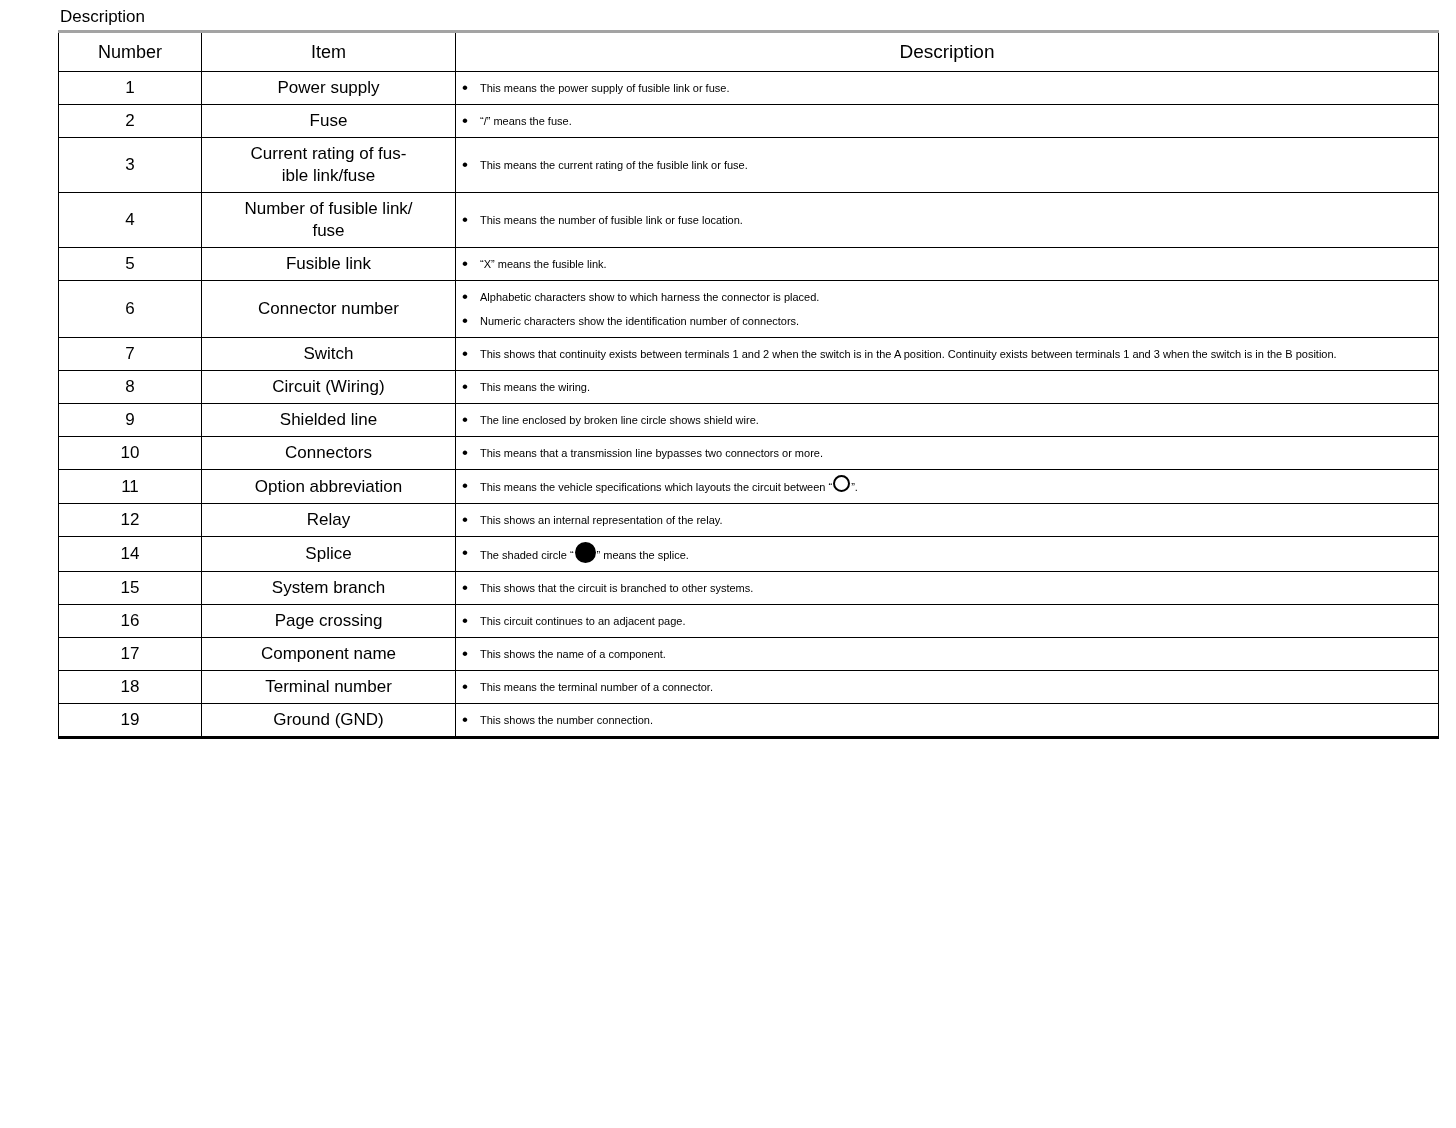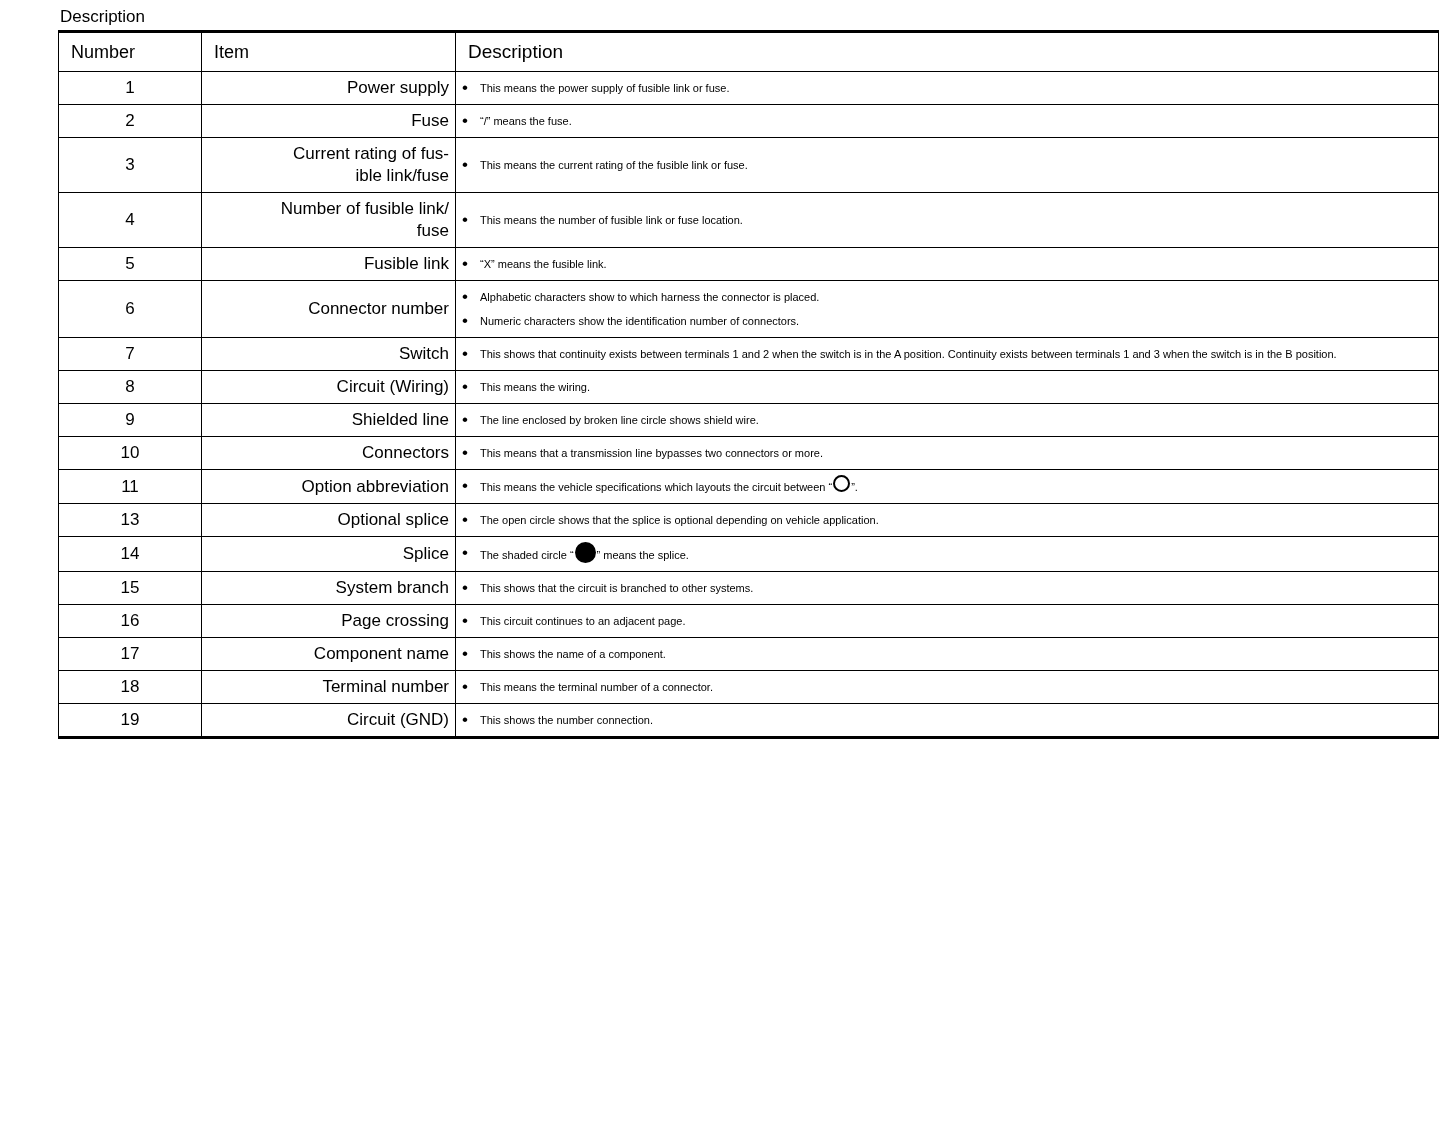"Number" table.desc-table thead th { border-top: 3px solid #000000 -> 3px solid #a3a3a3; padding: 8px 12px -> 8px 4px; text-align: left -> center }
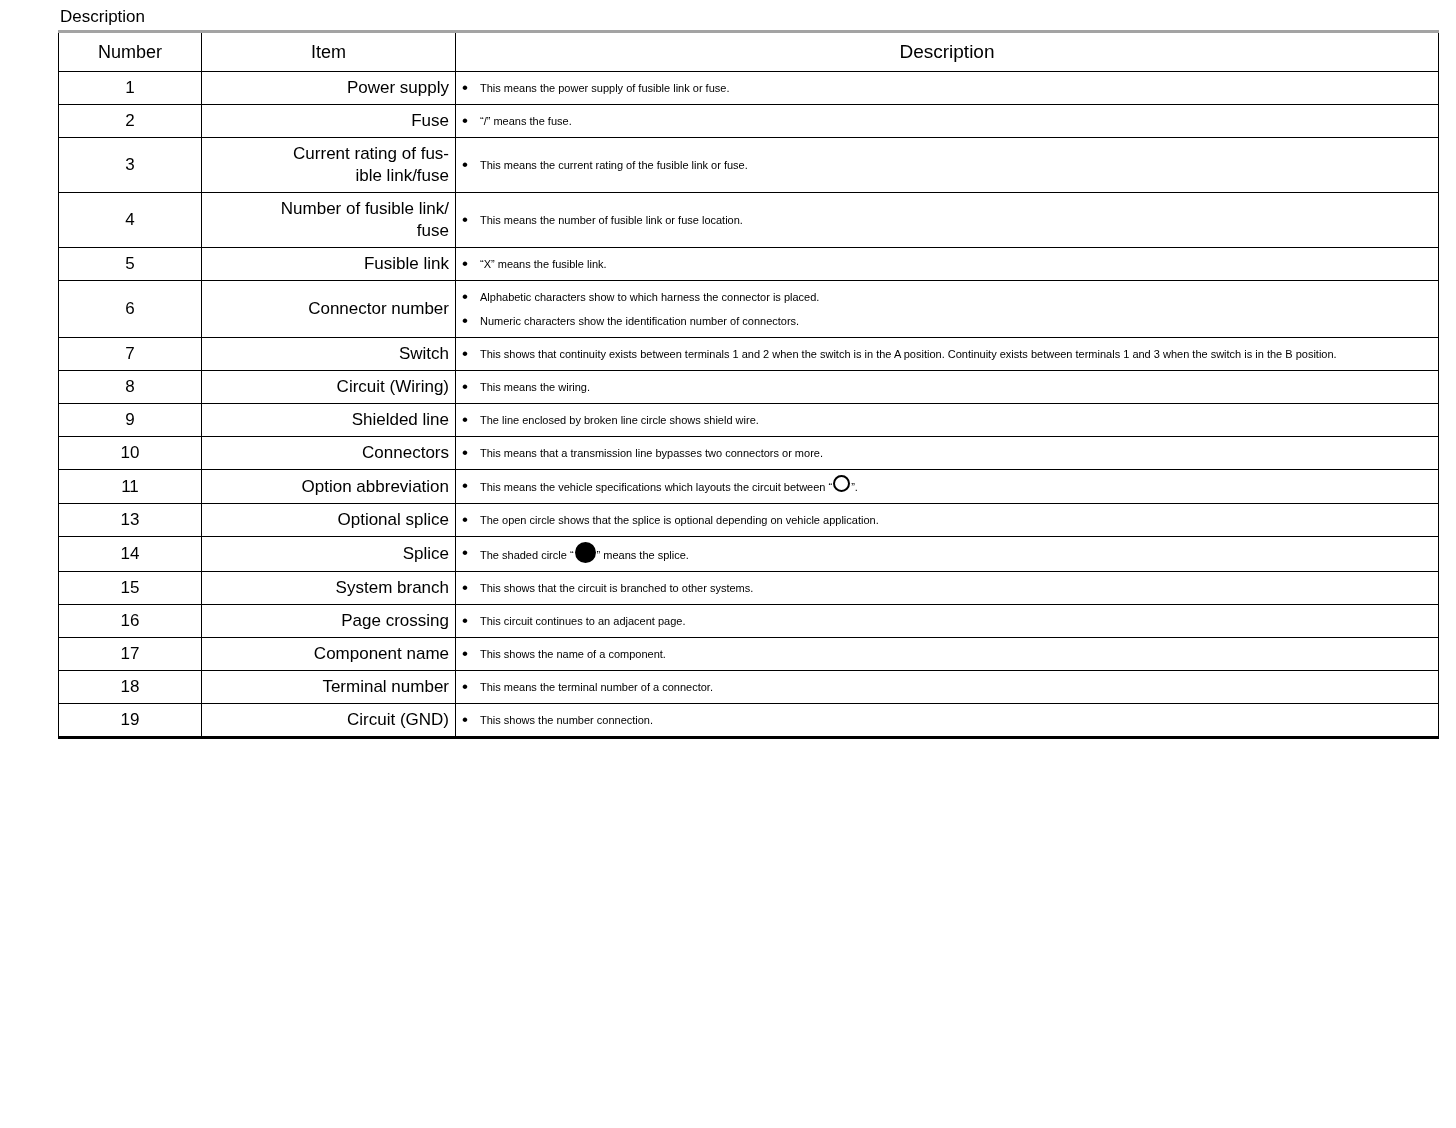"Power supply" td.item-cell { text-align: right -> center }
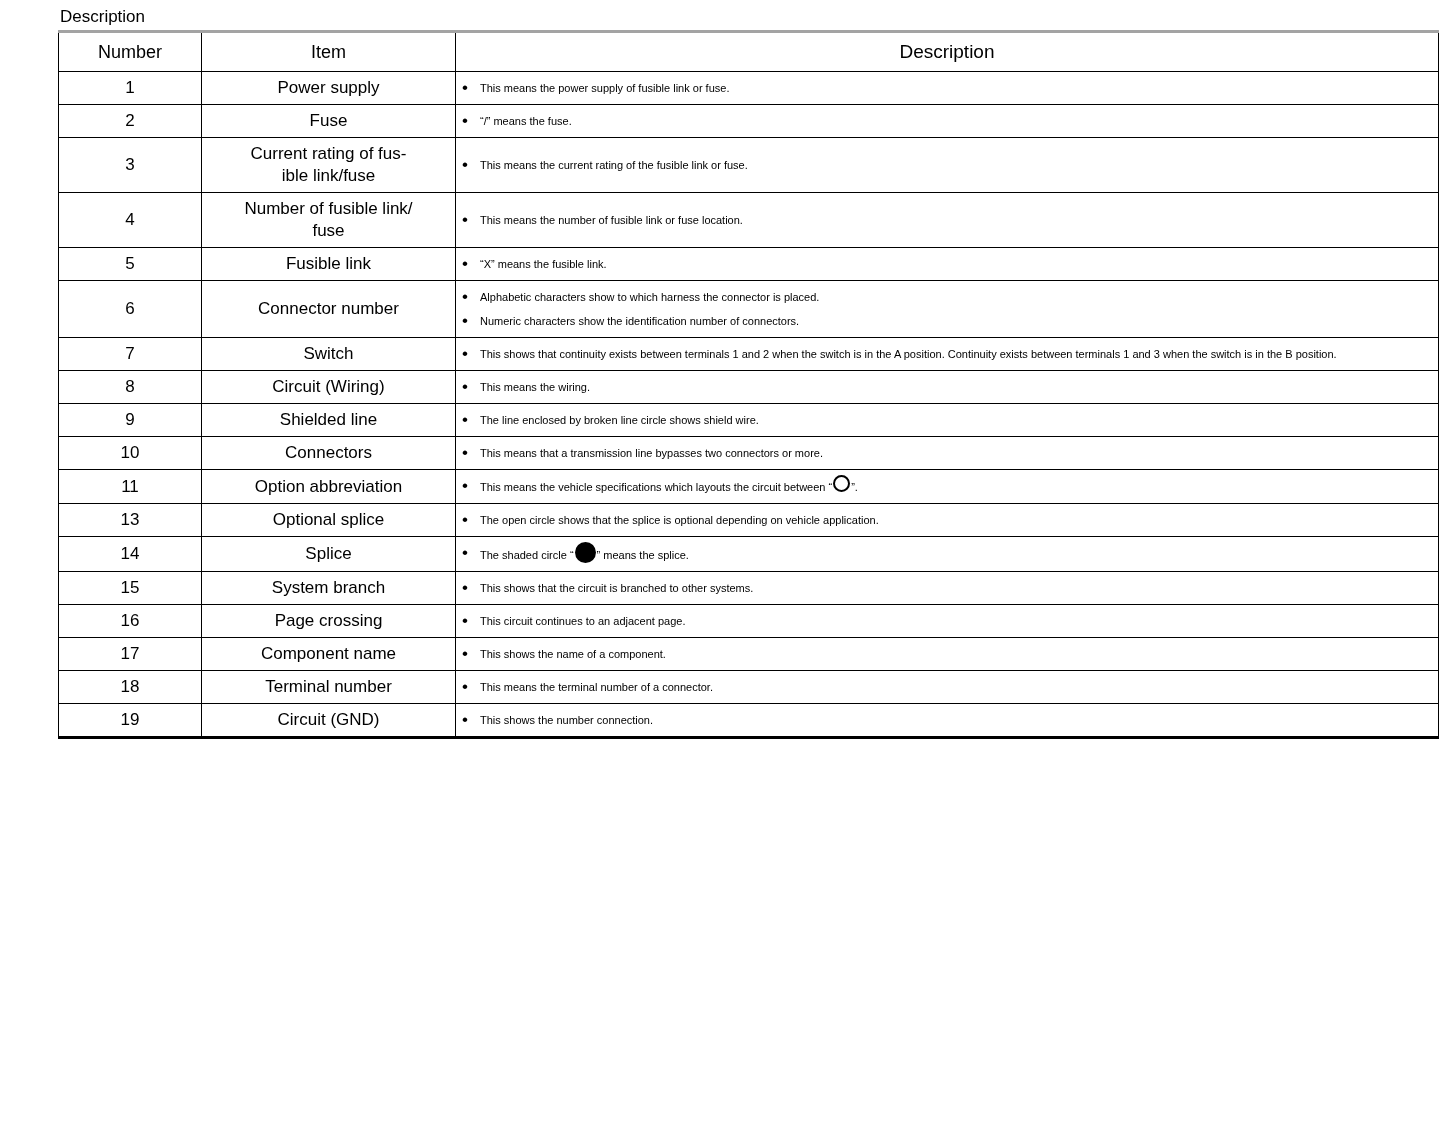"12" tr { html: none -> <tr> <td>12</td> <td>Relay</td> <td> <div> <span>•</span> <span>This shows an internal representation of the relay.</span> </div> </td> </tr> }
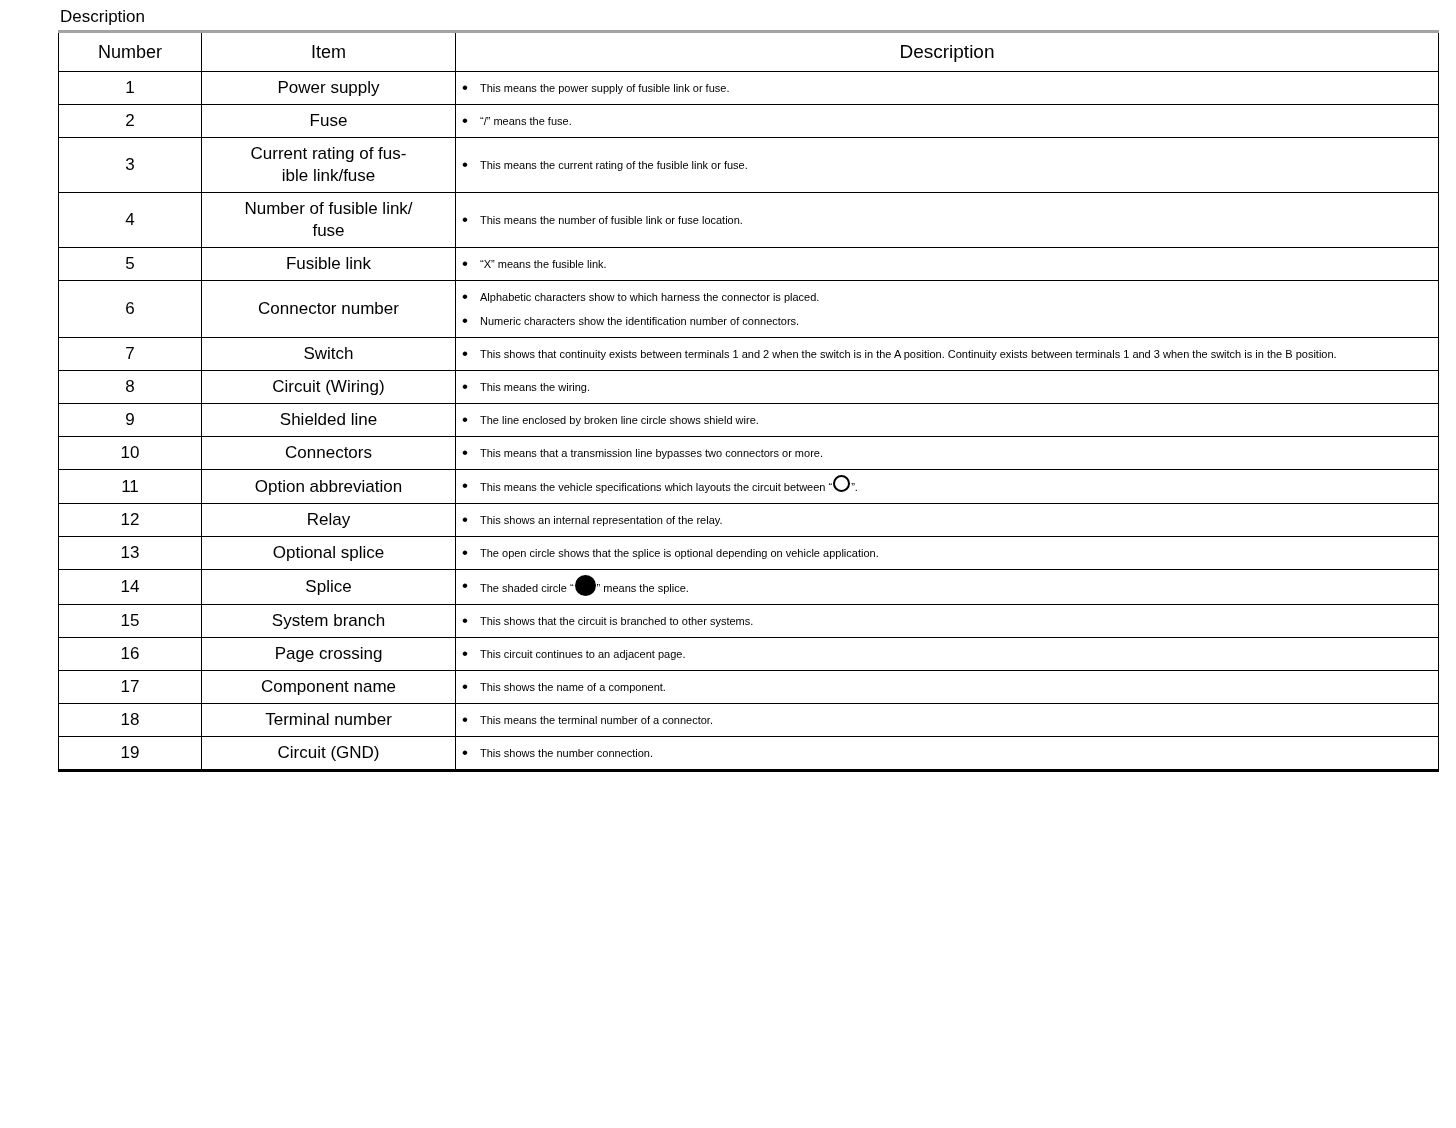"13" tr { html: <tr> <td>13</td> <td>Optional splice</td> <td> <div> <span>•</span> <span>The open circle shows that the splice is optional depending on vehicle application.</span> </div> </td> </tr> -> none }
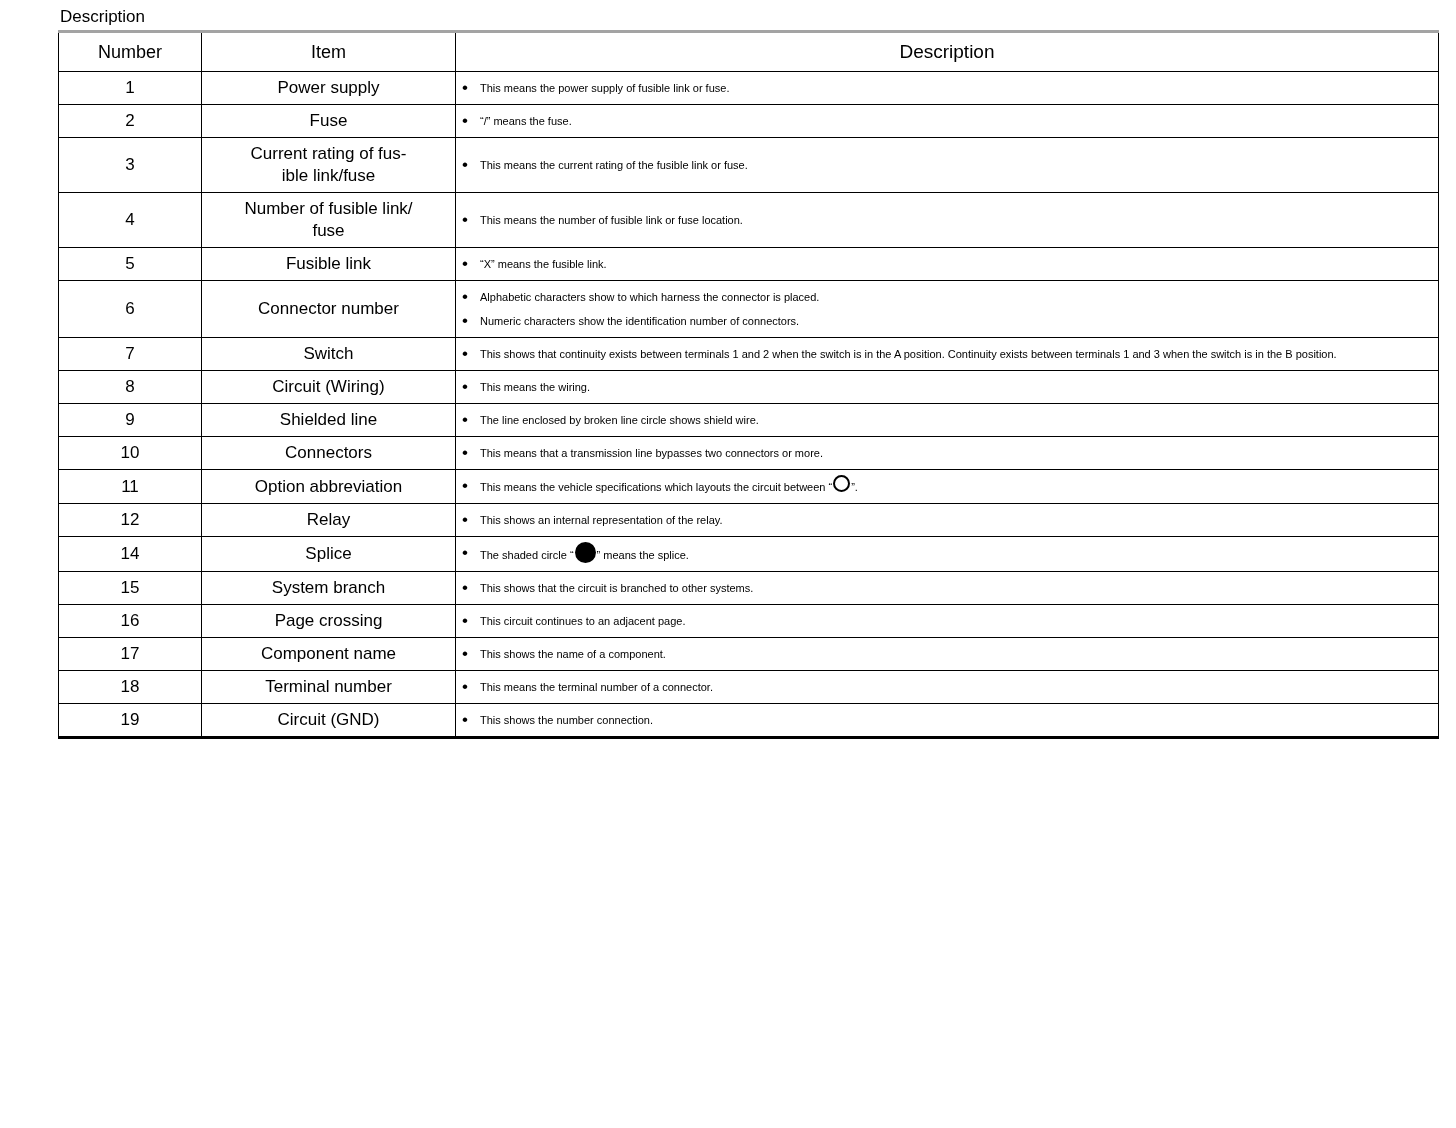"Circuit (GND)" td.item-cell { text: Circuit -> Ground }
